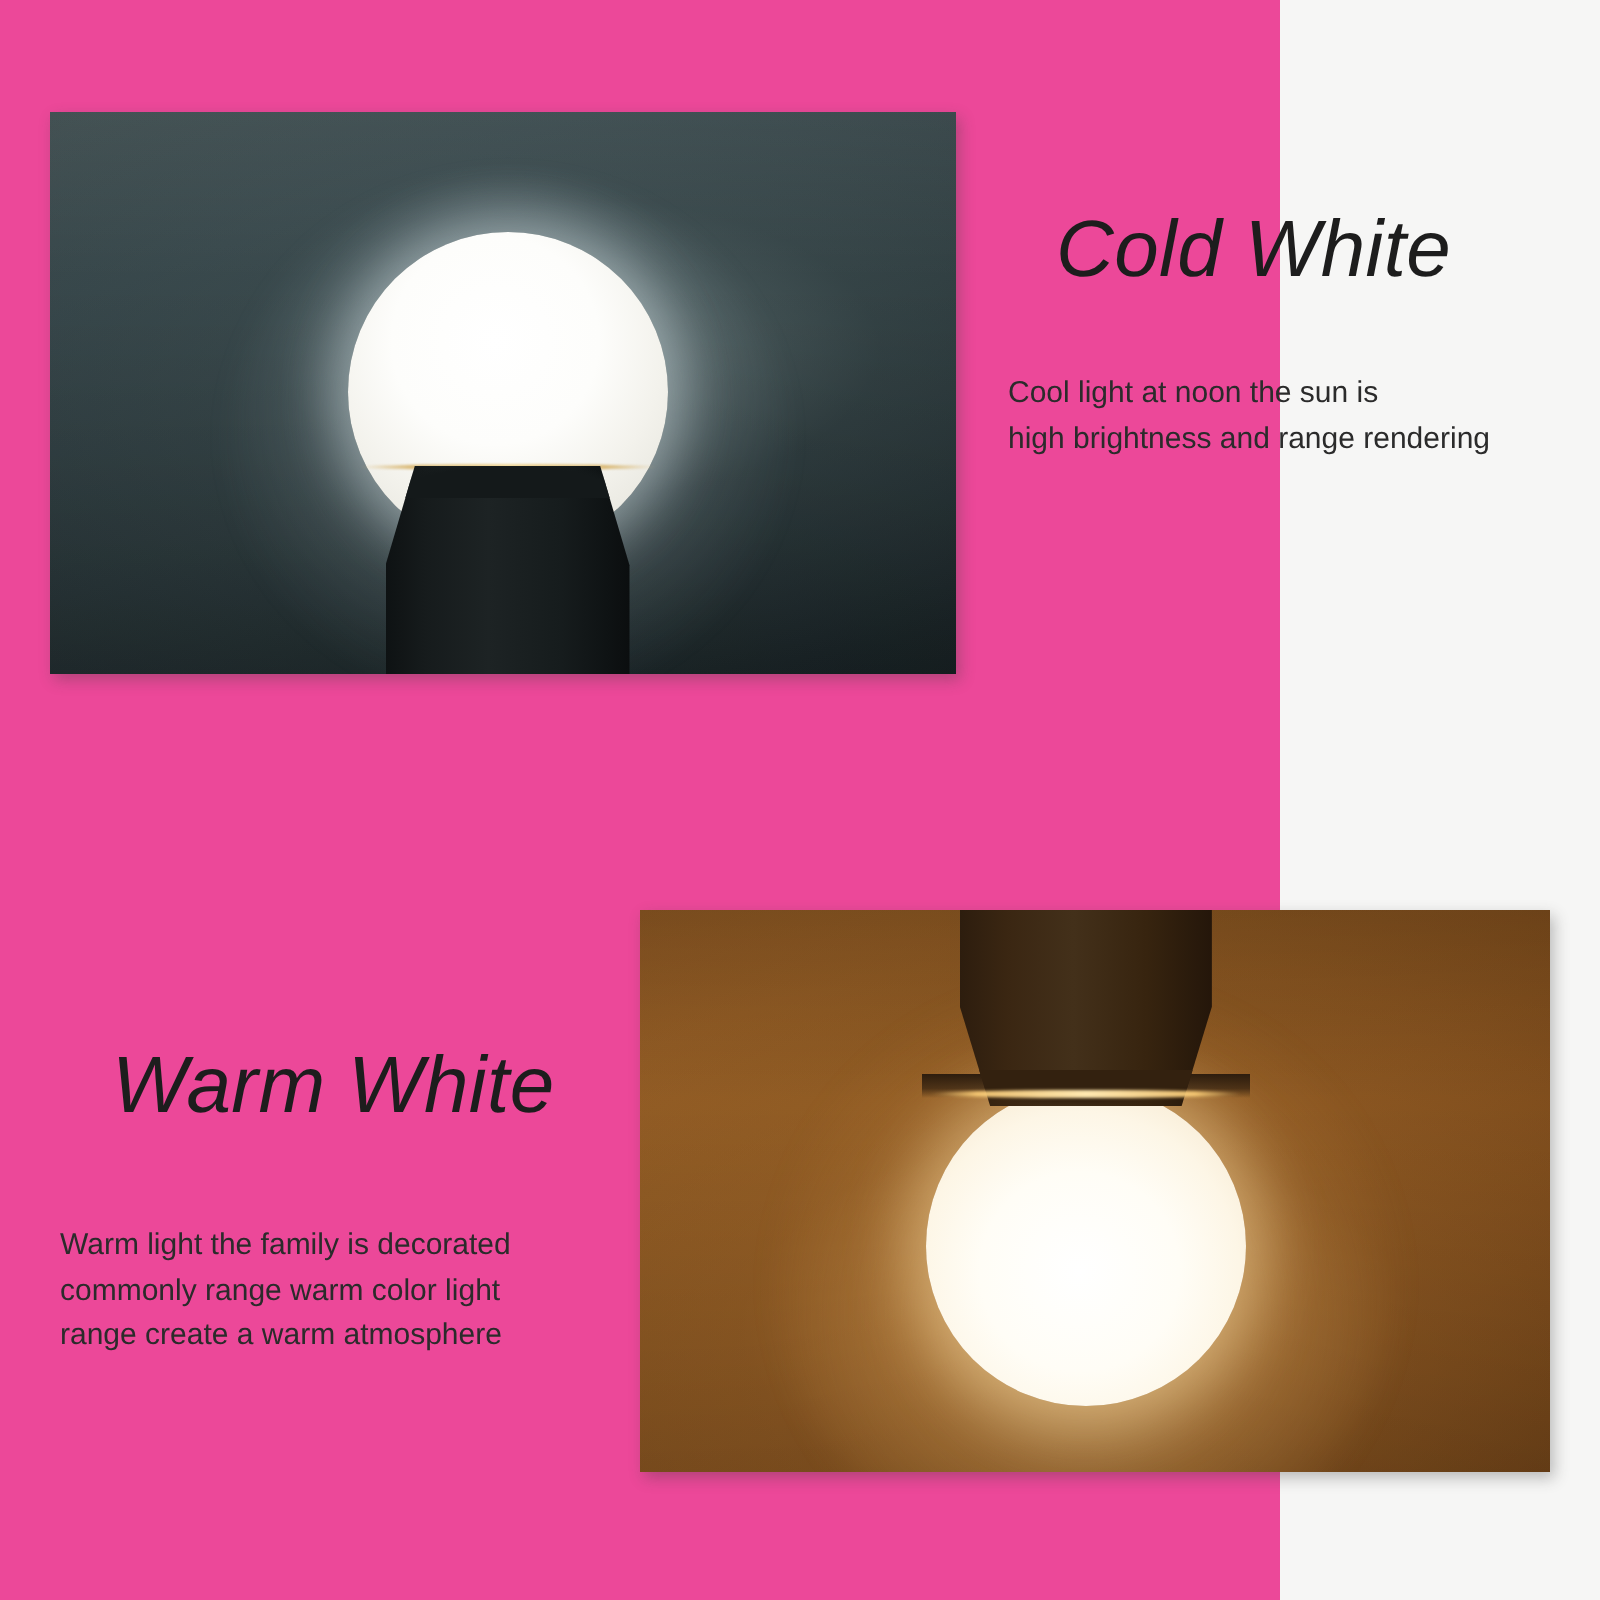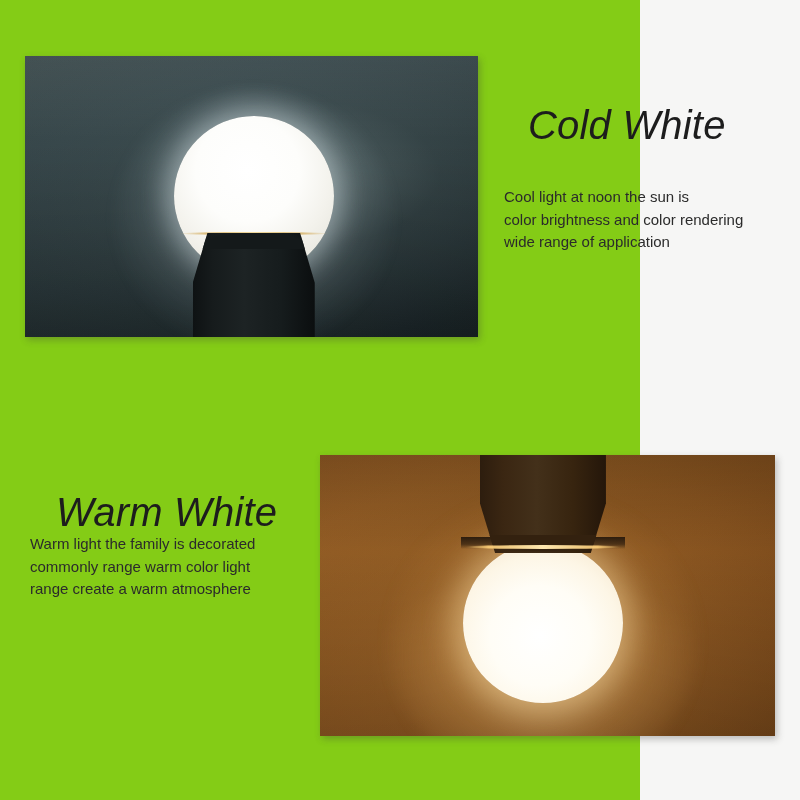"Cold White" .page { background: #84cc16 -> #ec4899 }
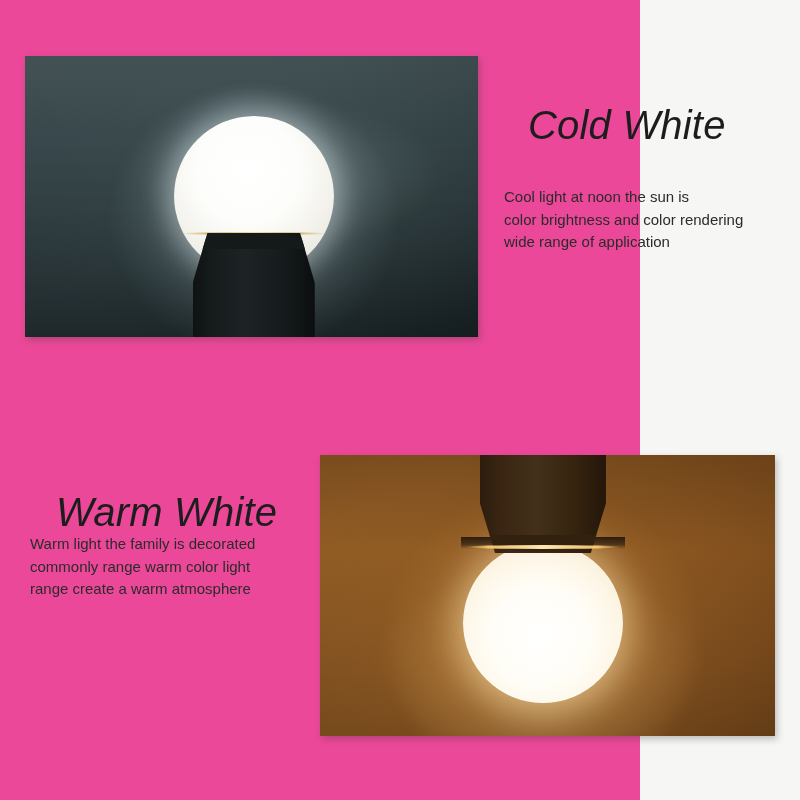"color brightness and color rendering" span.line { text: color brightness and color -> high brightness and range }
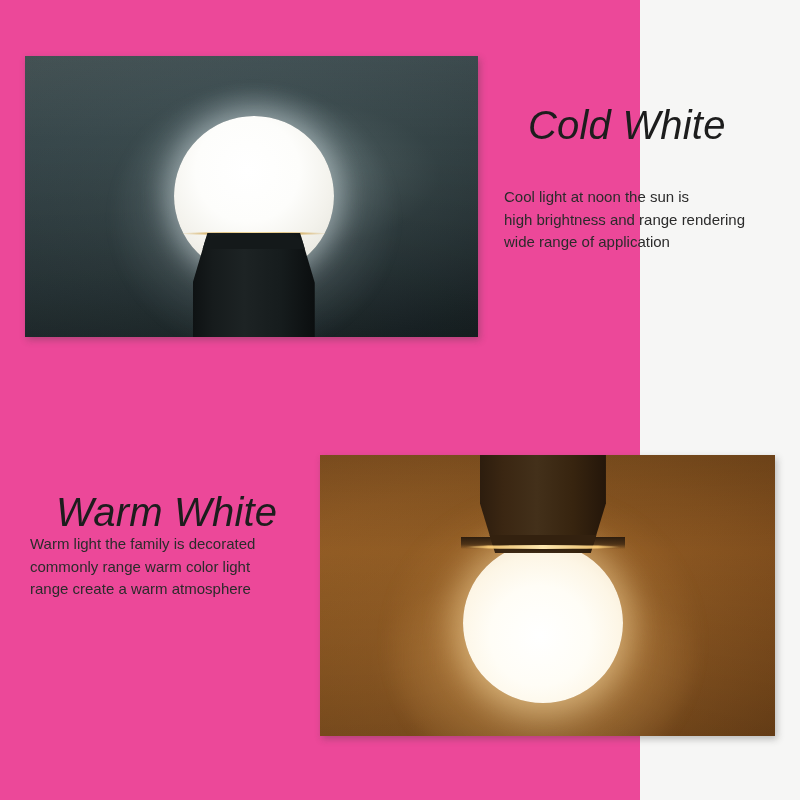"wide range of application" span.line { html: <span>wide range of application</span> -> none }
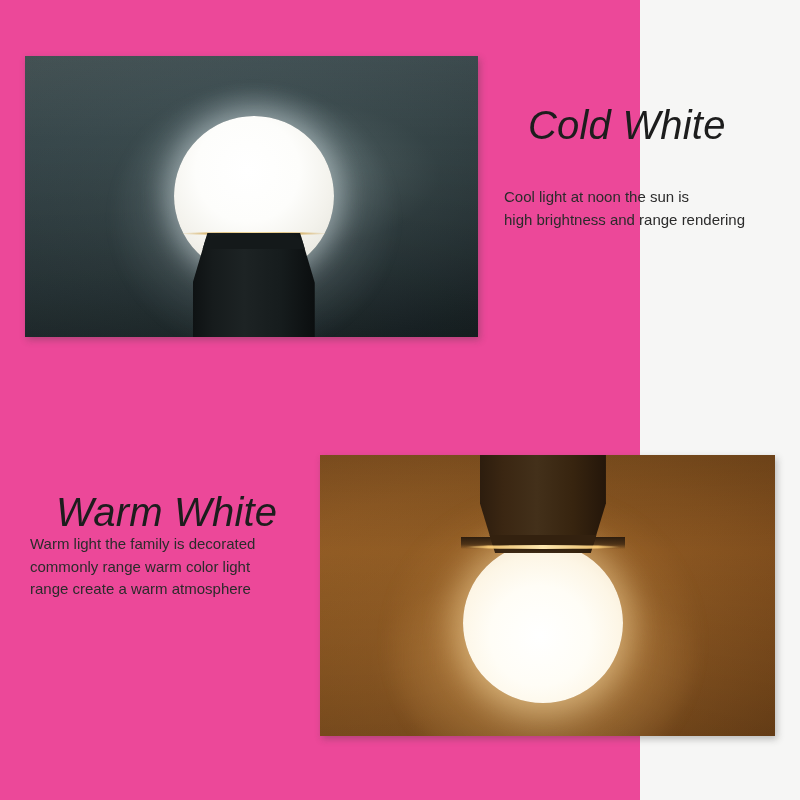"Warm White" .tb-warm { top: 491px -> 522px }
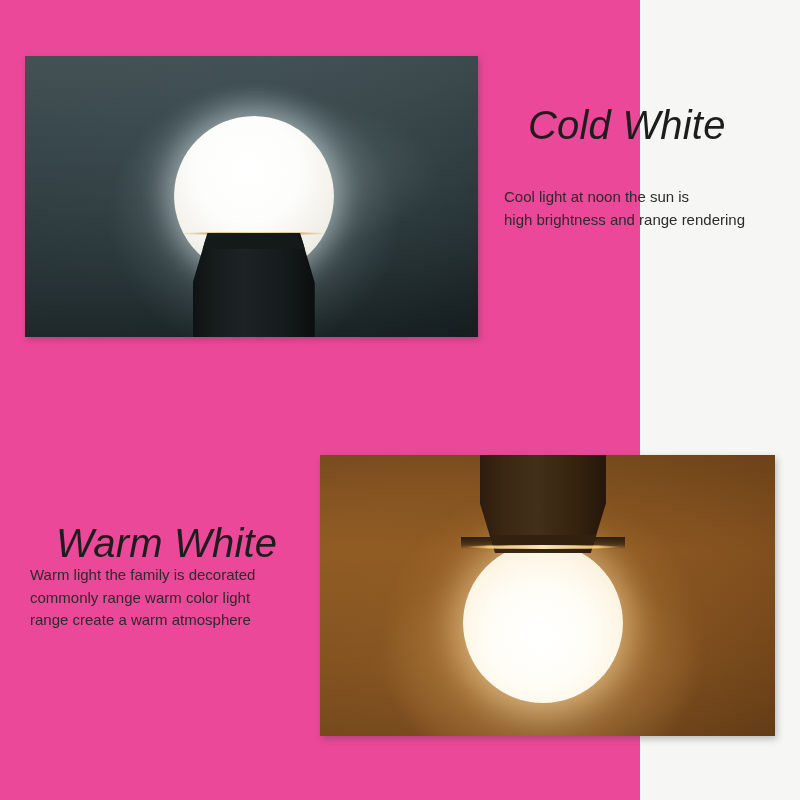"Warm light the family is" .tb-warm .body-copy { margin-top: none -> 48px }
